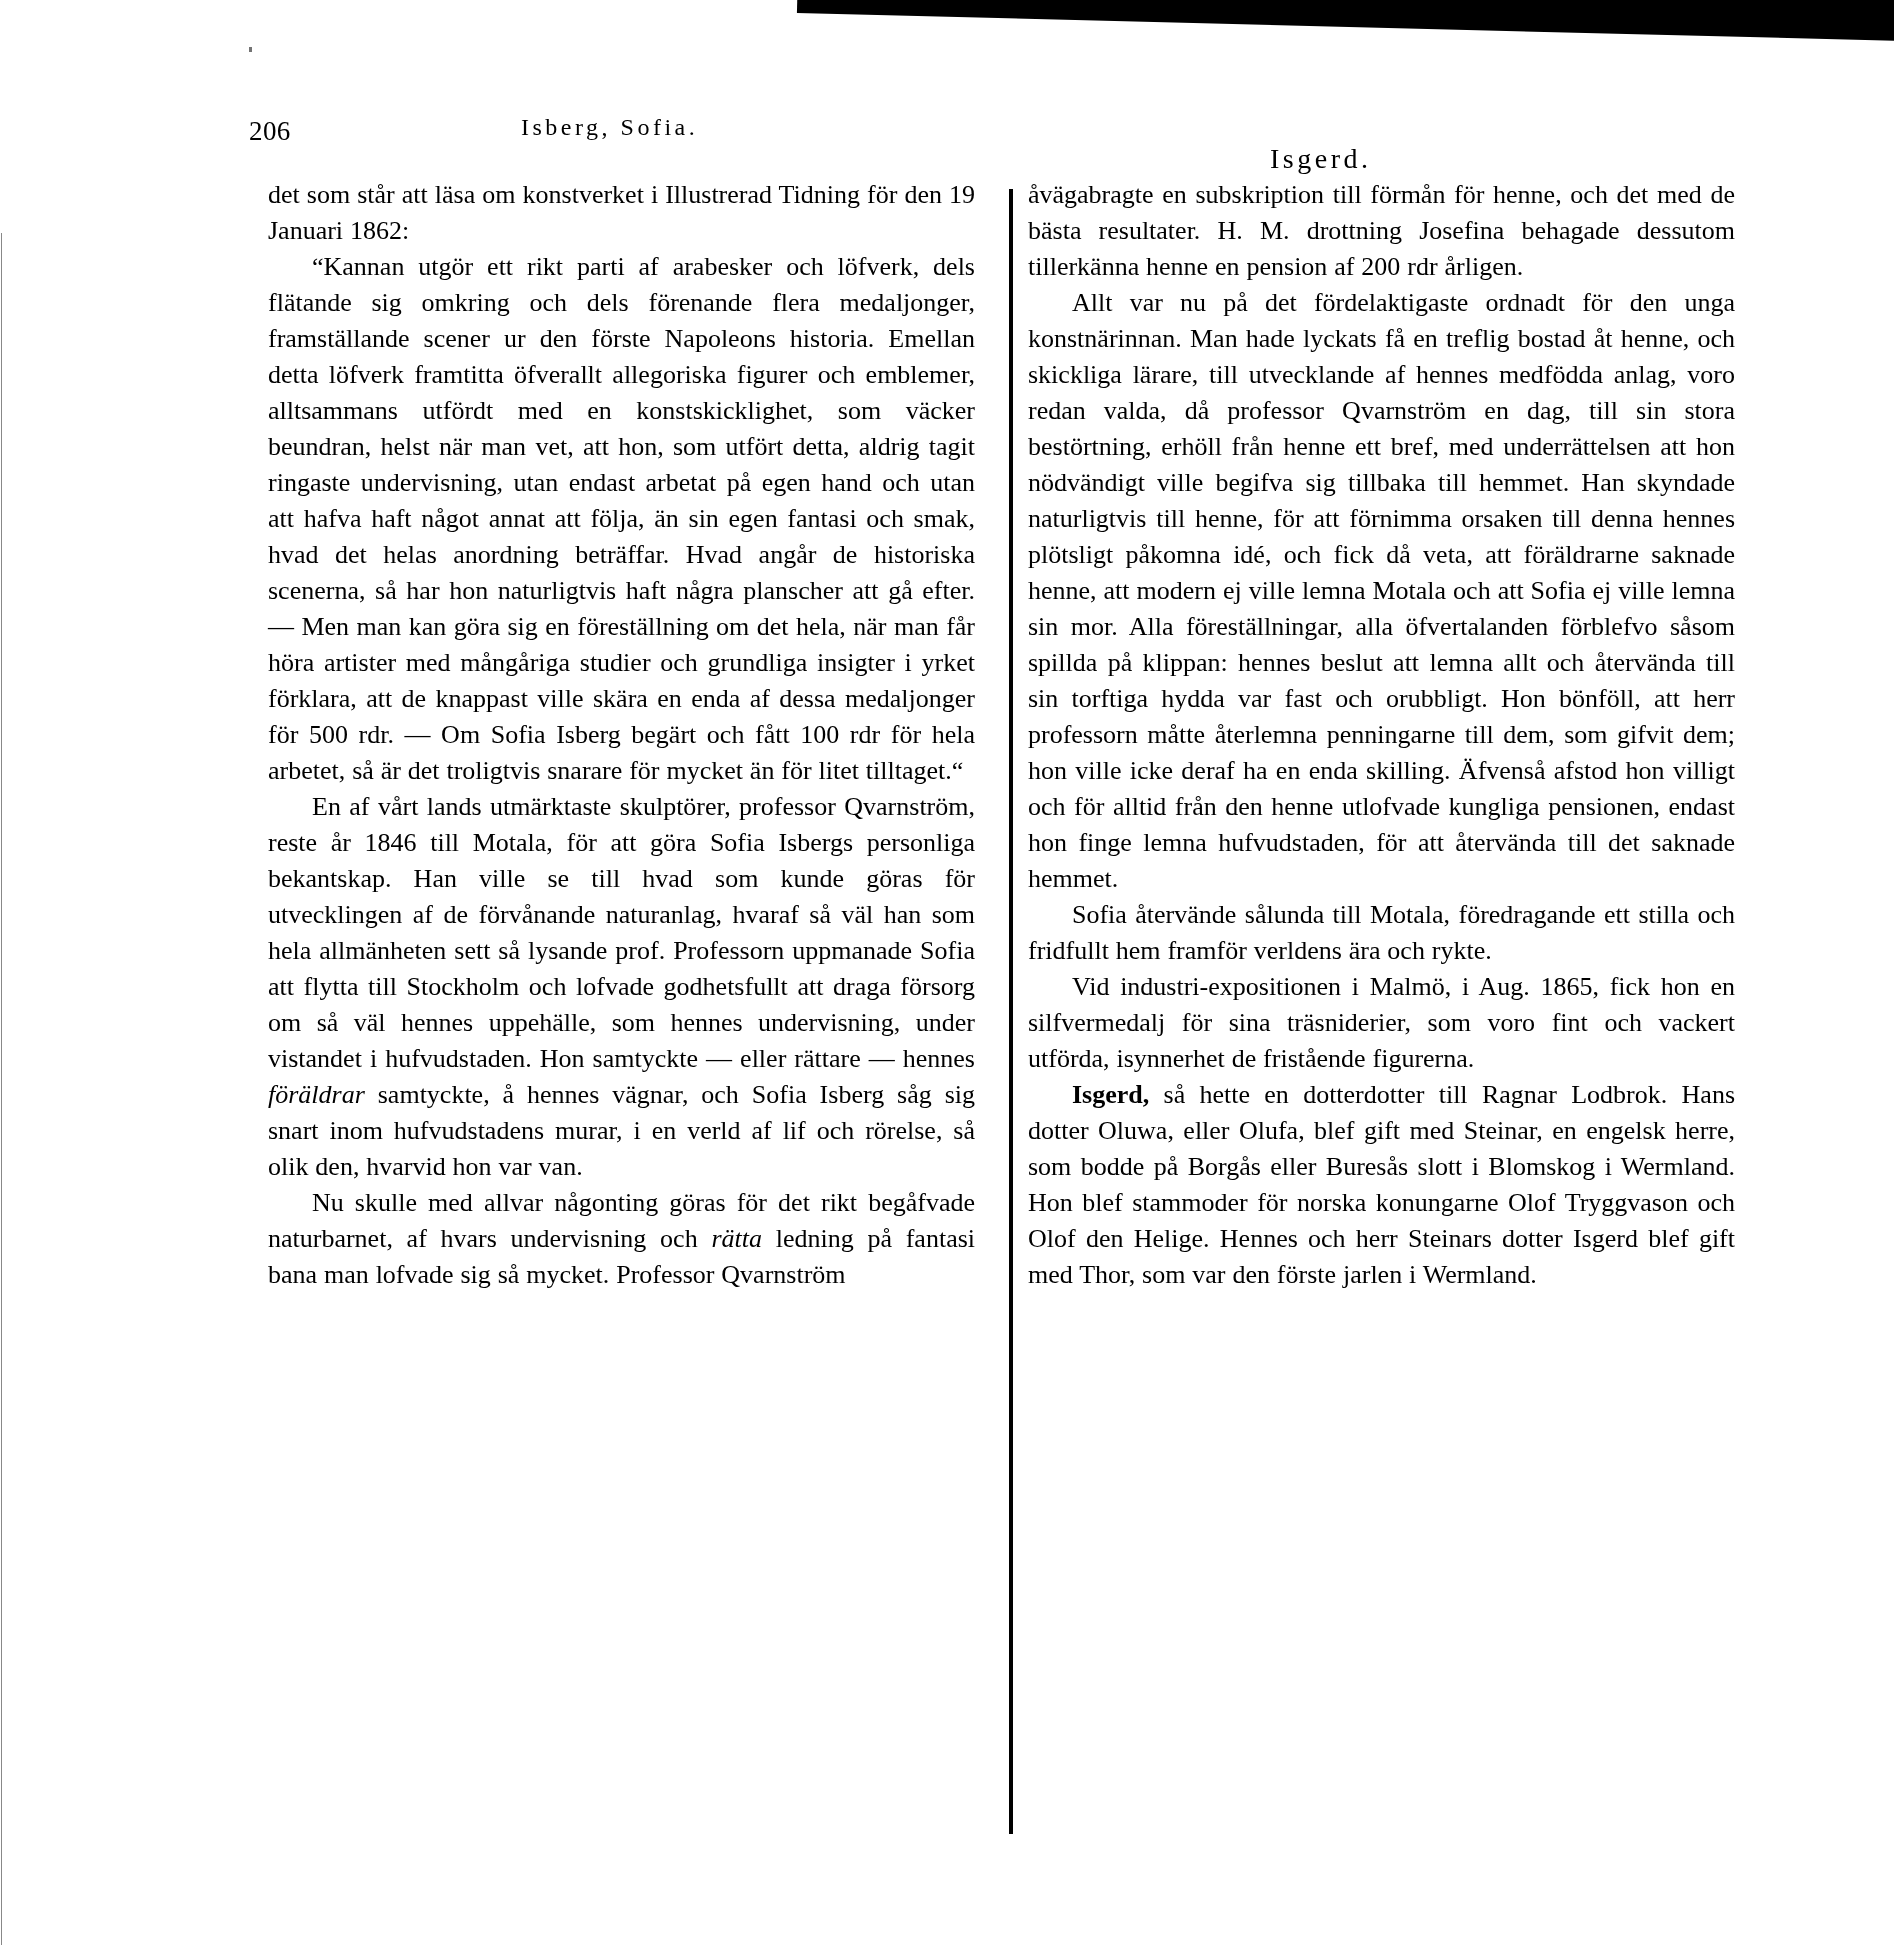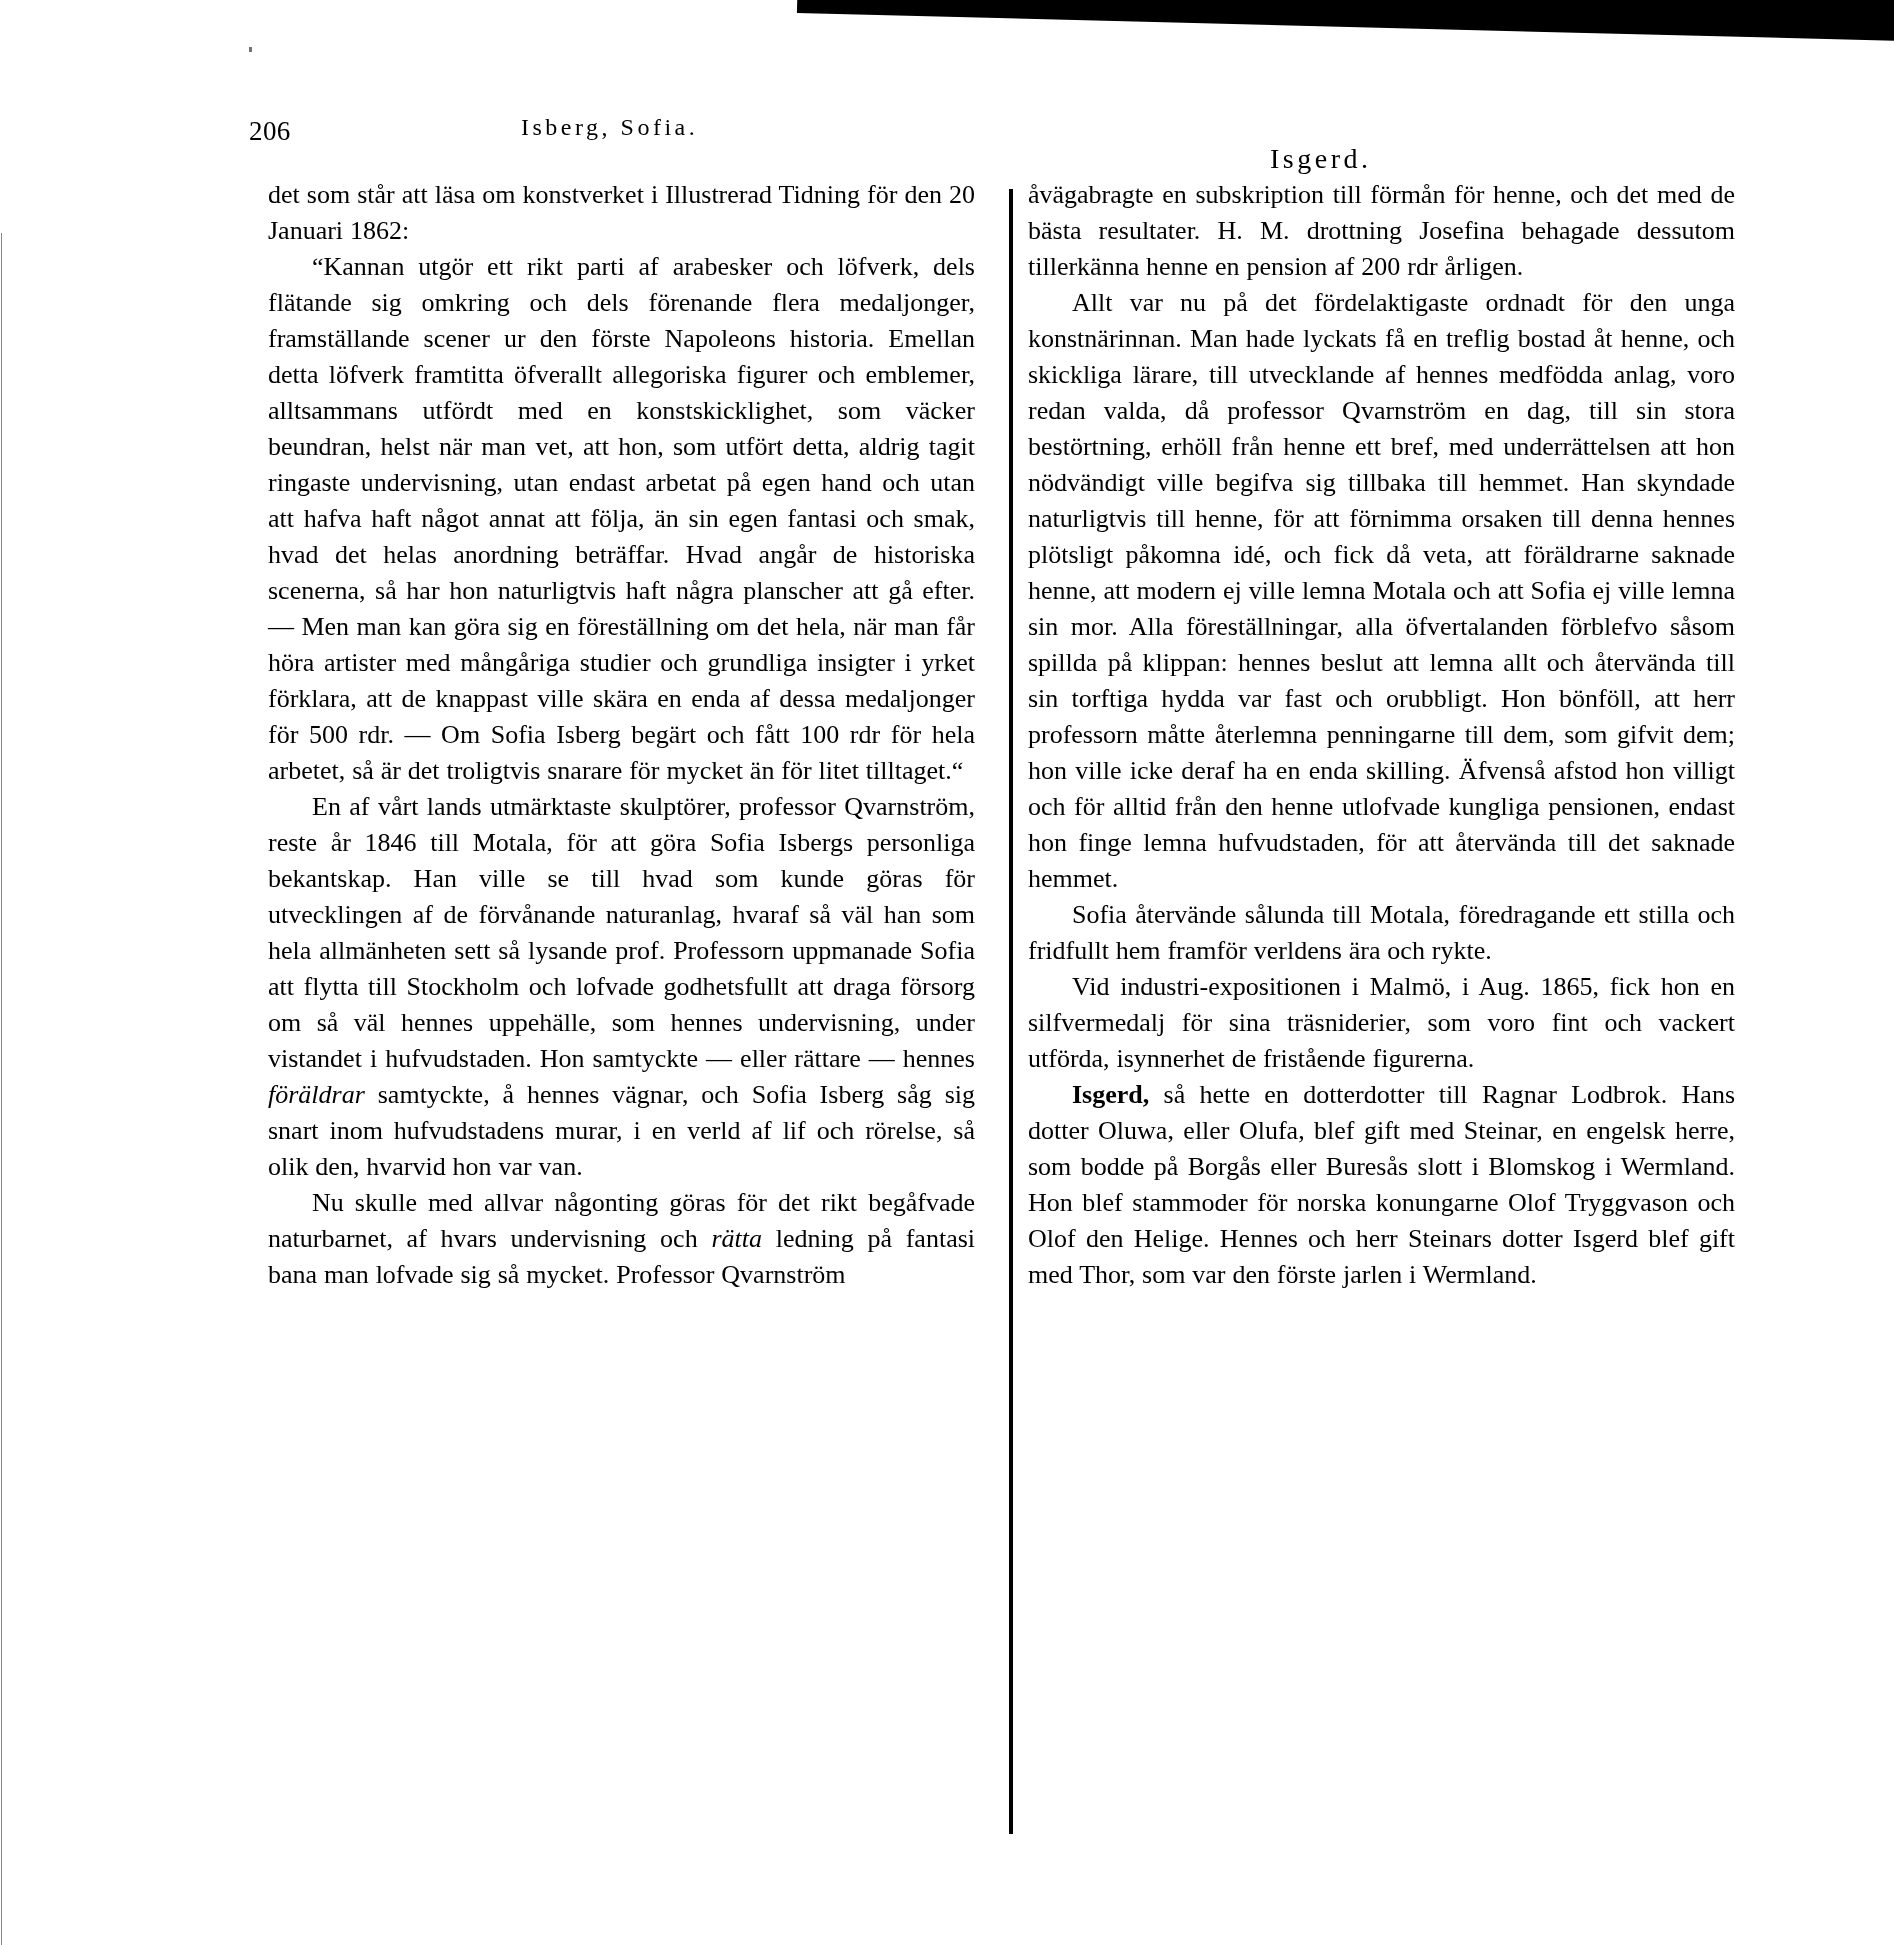"det som står att läsa" p { text: 20 -> 19 }
